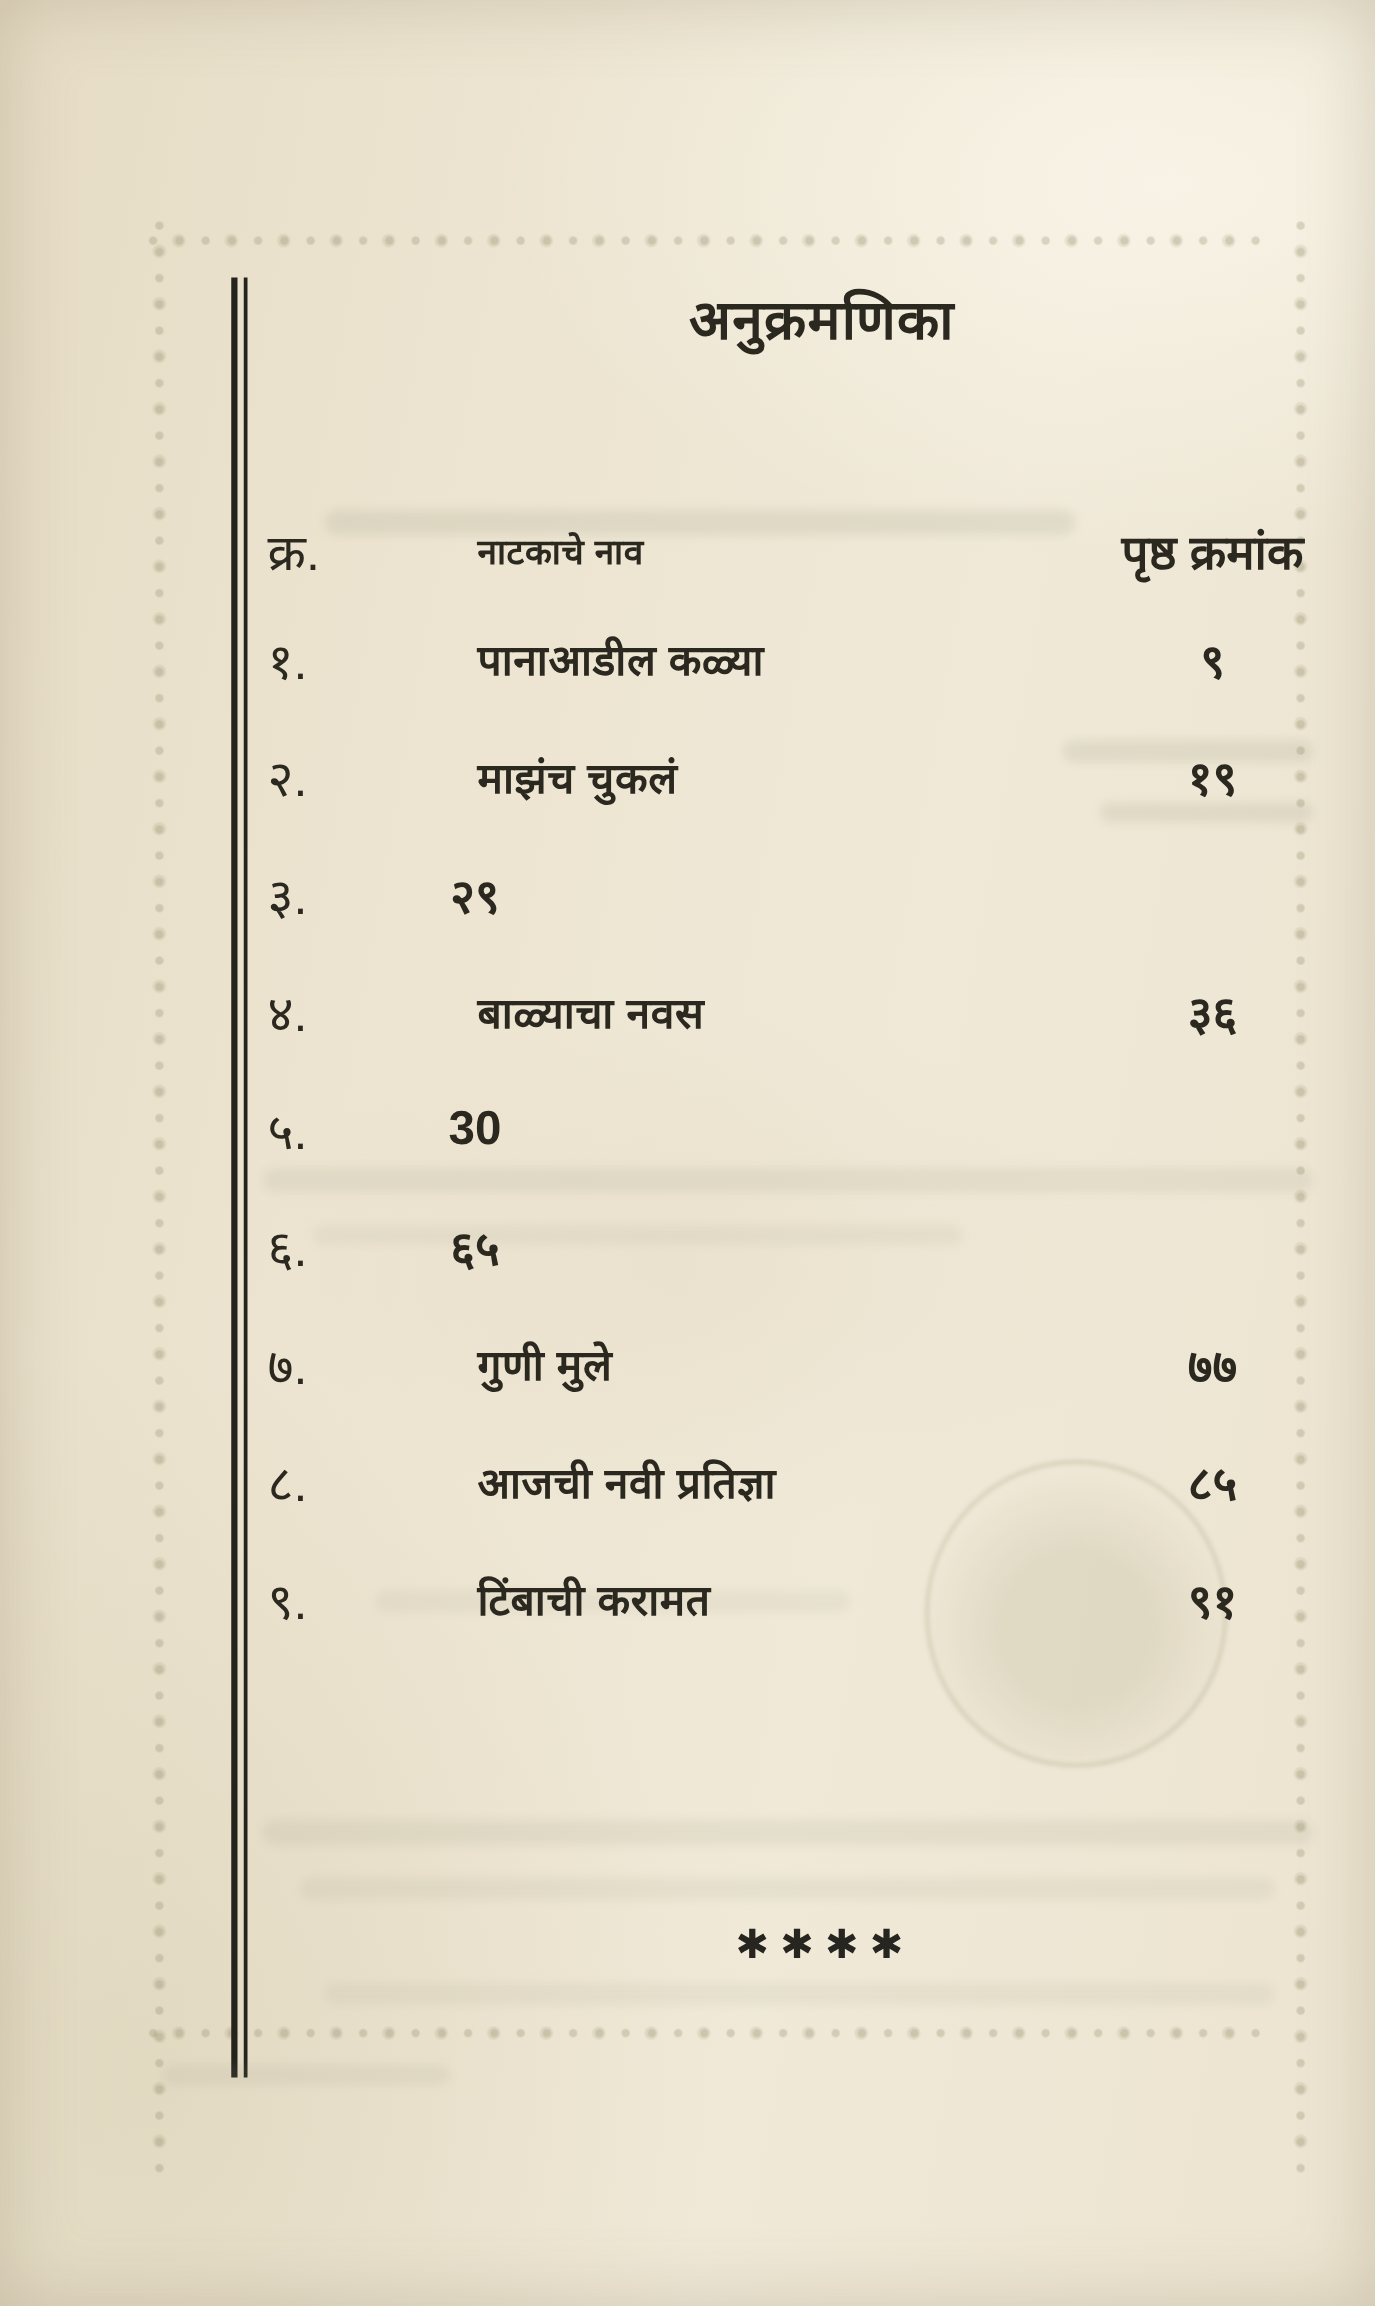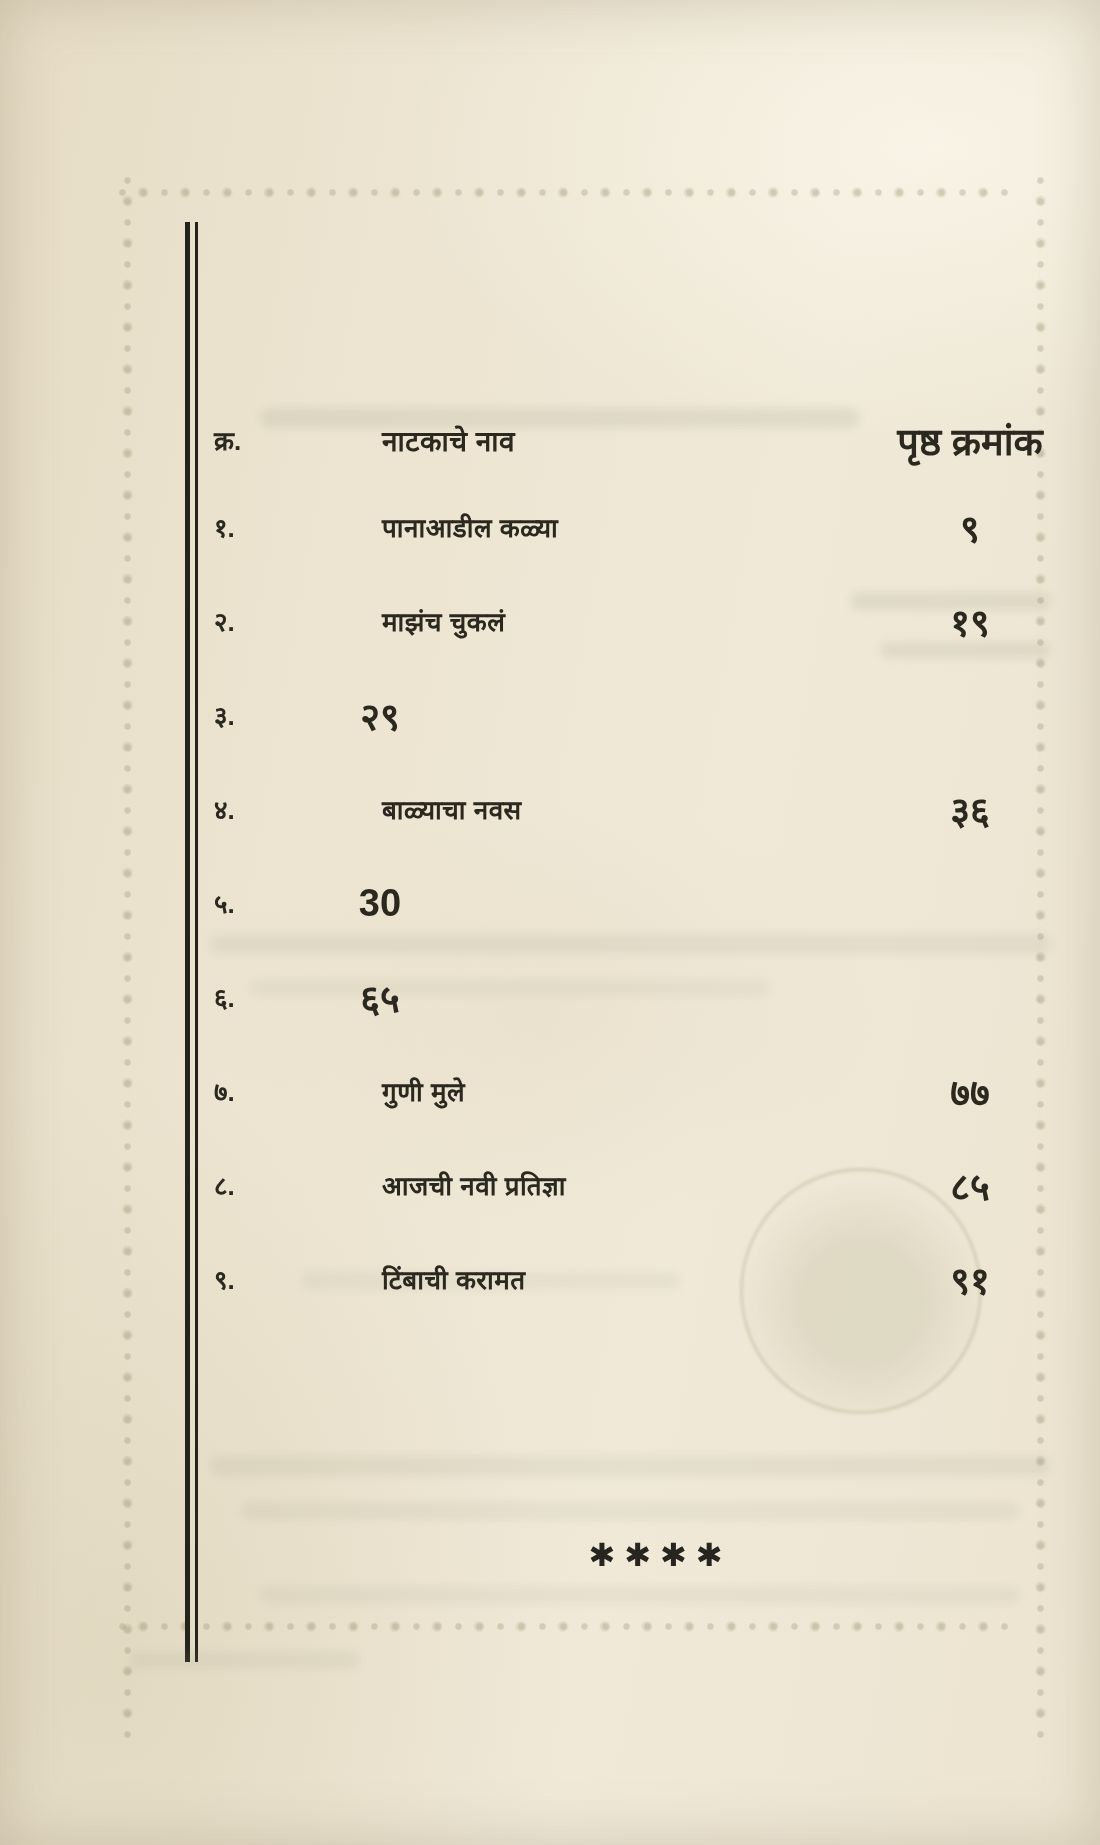"अनुक्रमणिका" h1.title { html: none -> <h1>अनुक्रमणिका</h1> }
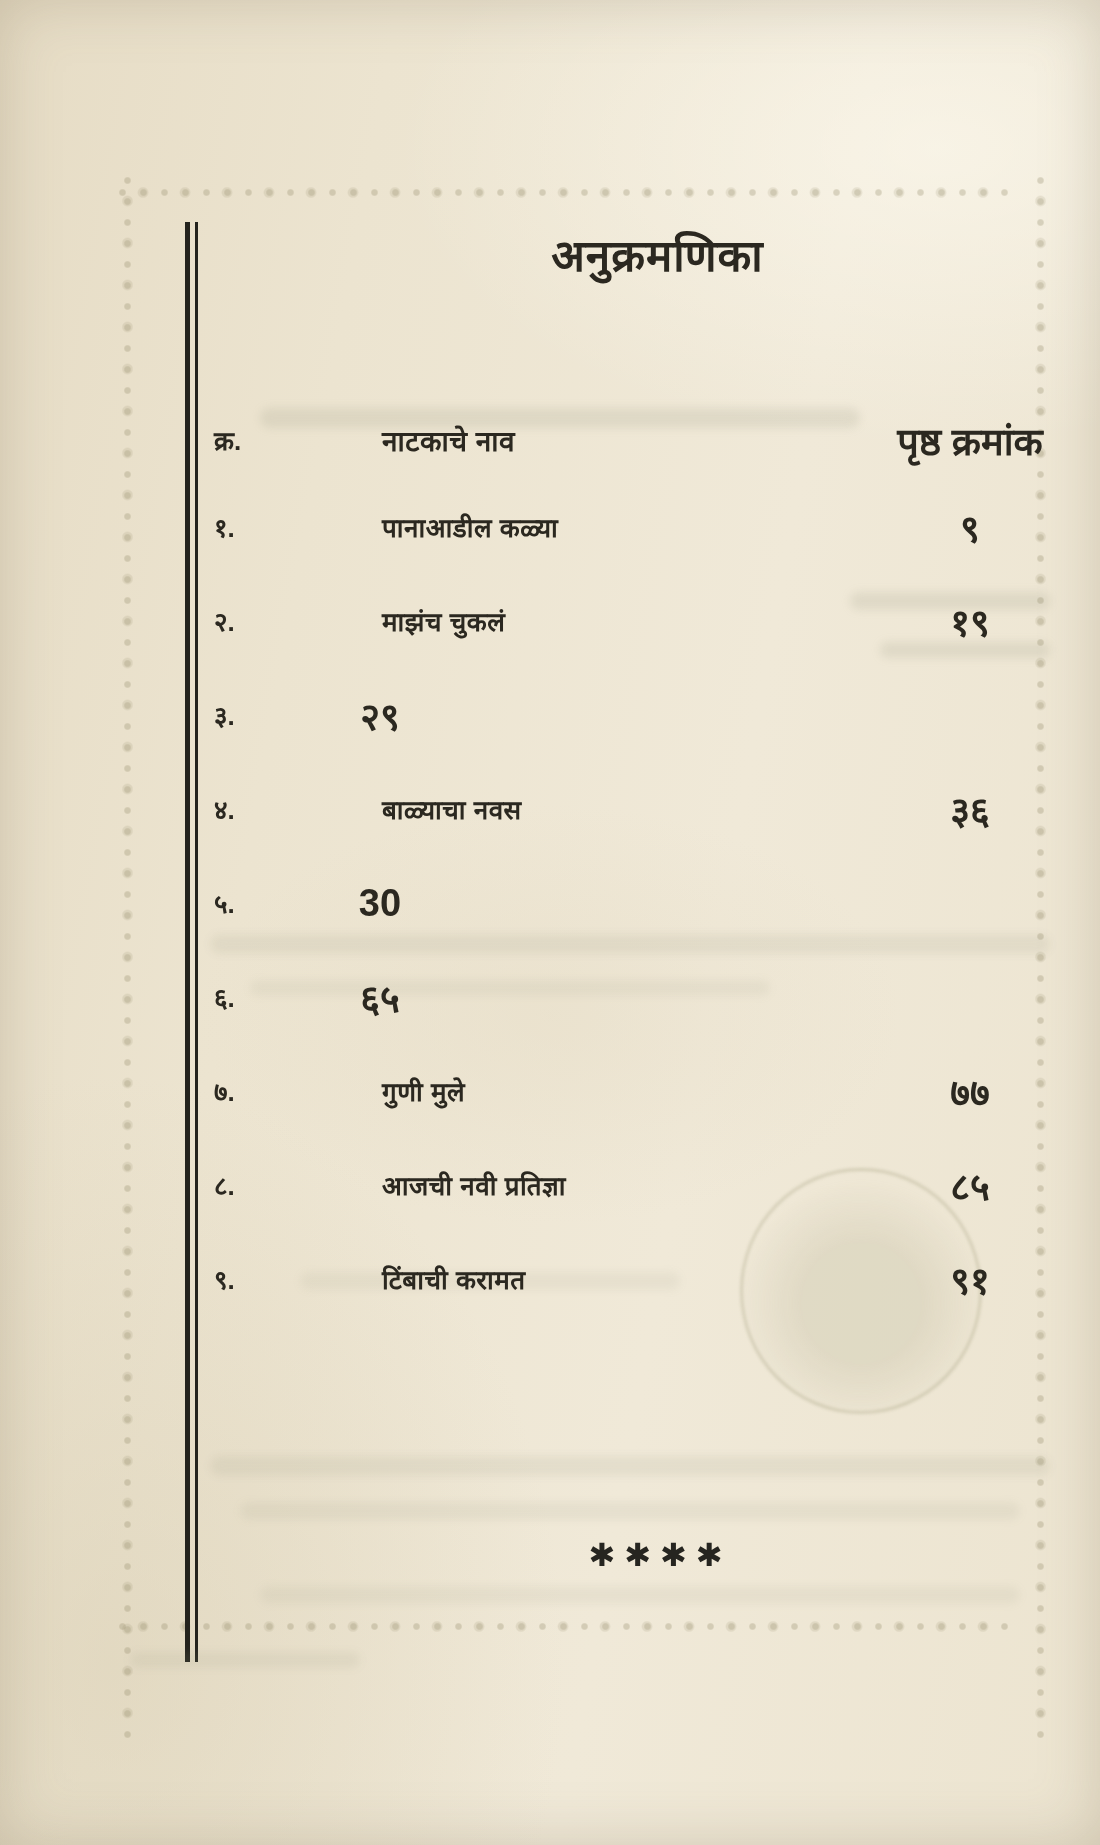"क्र." .col-serial { font-size: 26px -> 40px; font-weight: 700 -> 400 }
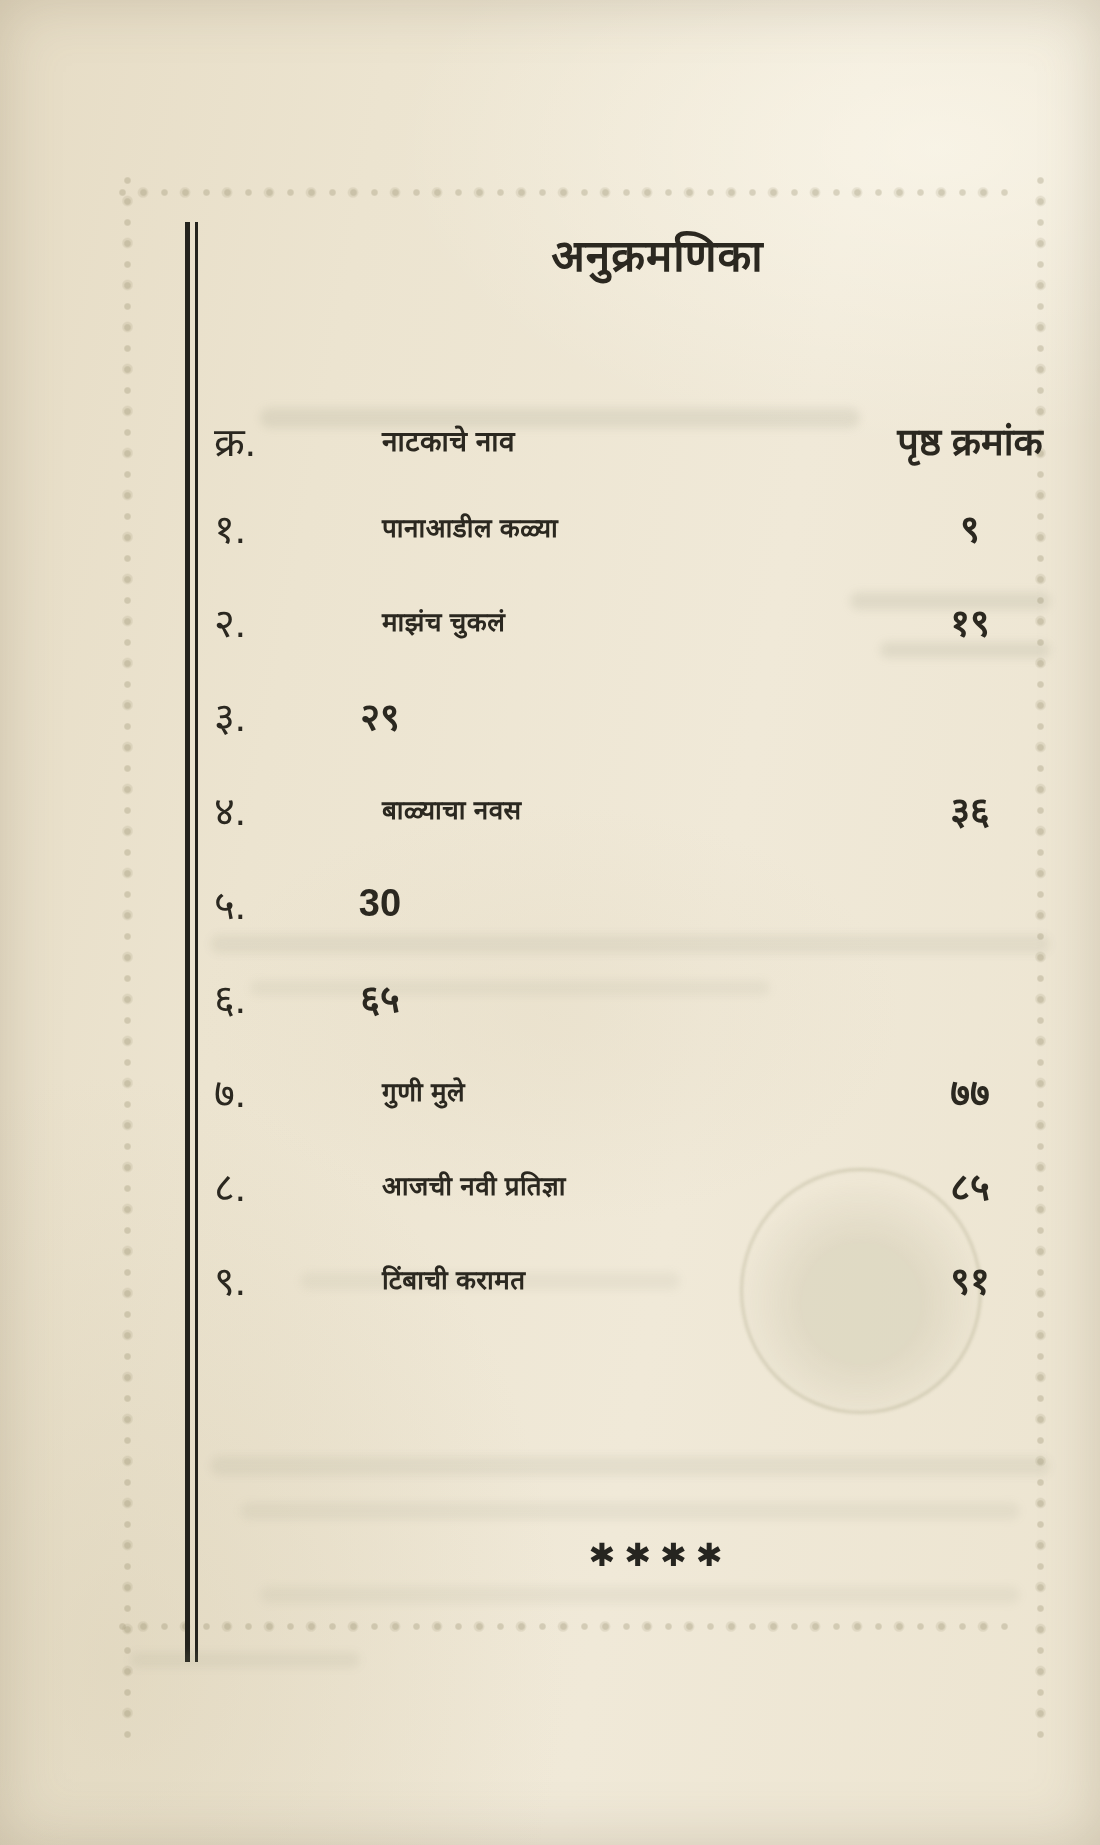"पानाआडील कळ्या" .col-name { font-size: 26px -> 34px }
